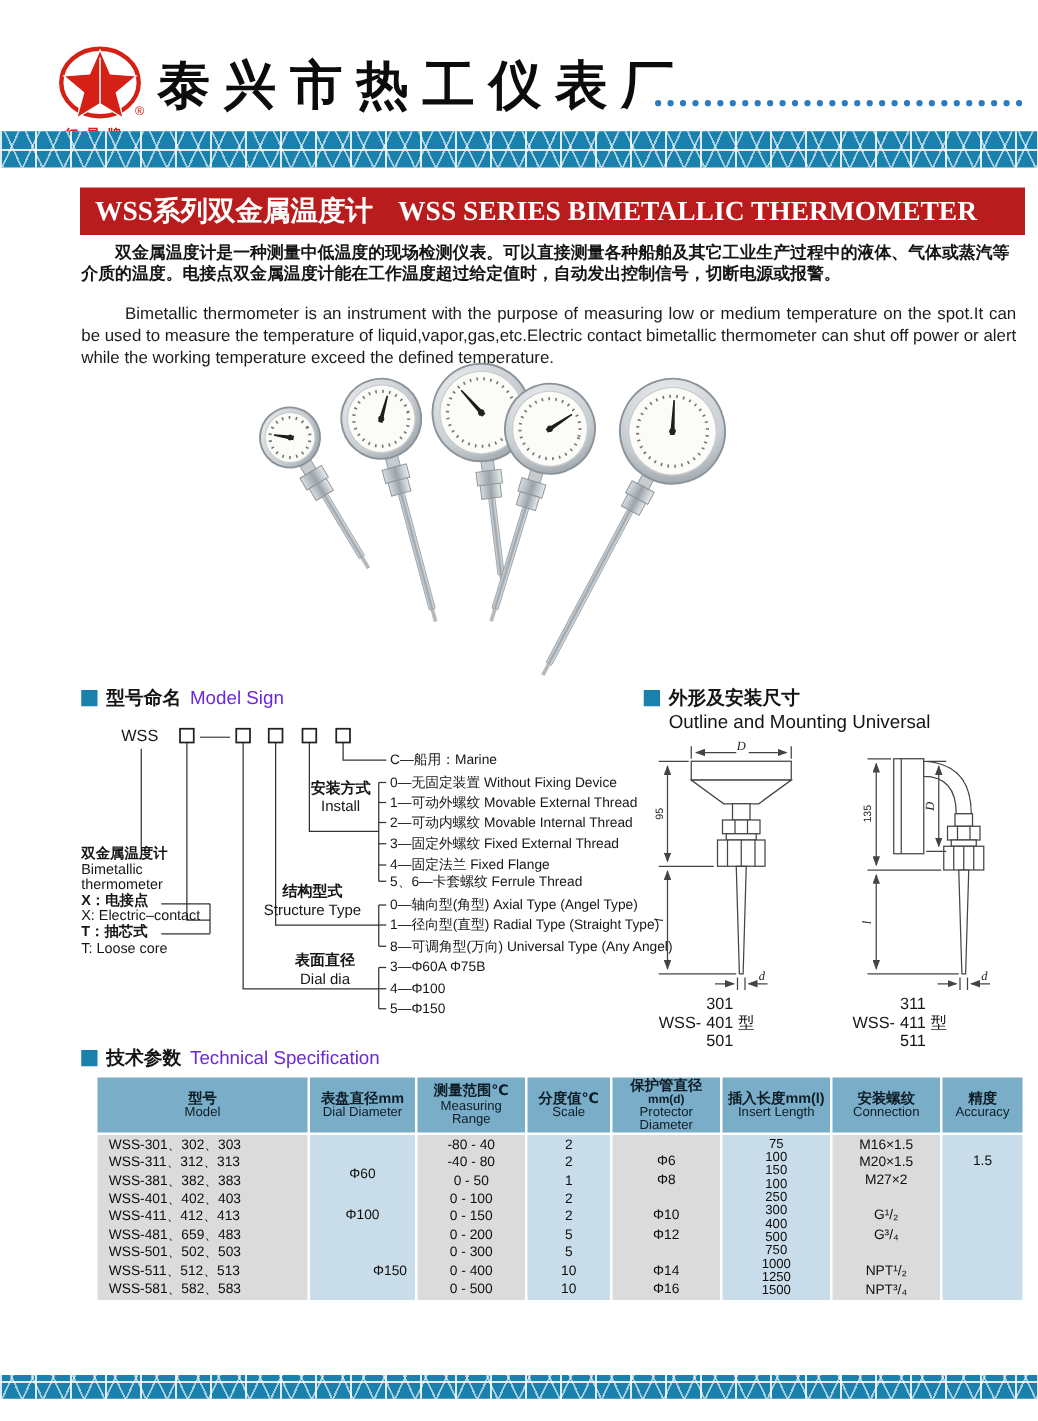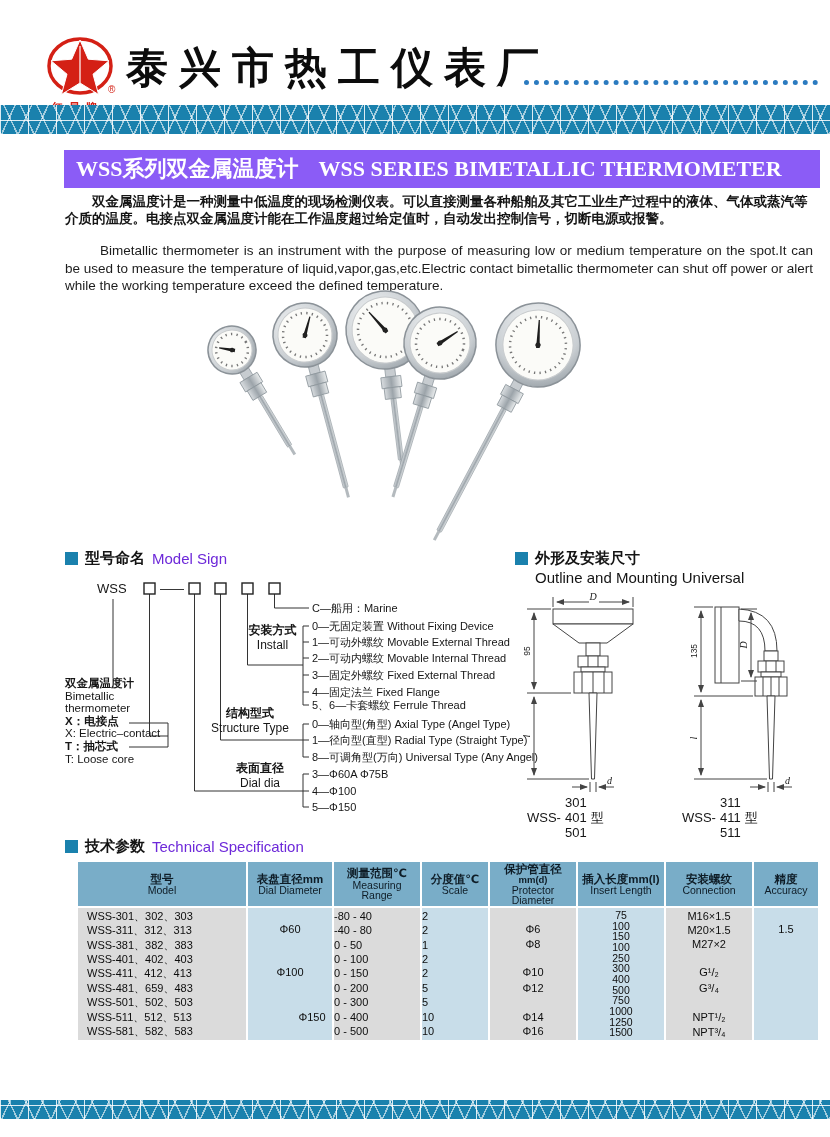"WSS系列双金属温度计" .title-bar { background: #8b5cf6 -> #b91c1c }
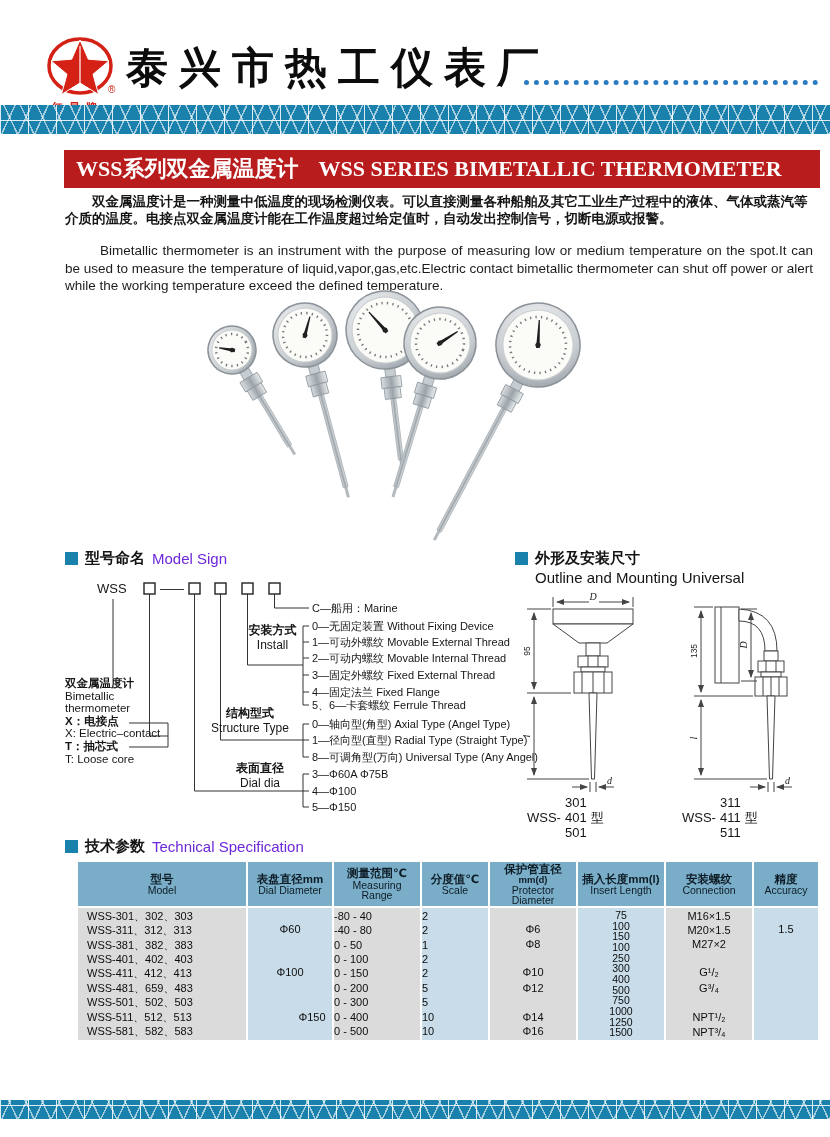"-80 - 40" .cent { text-align: none -> center }
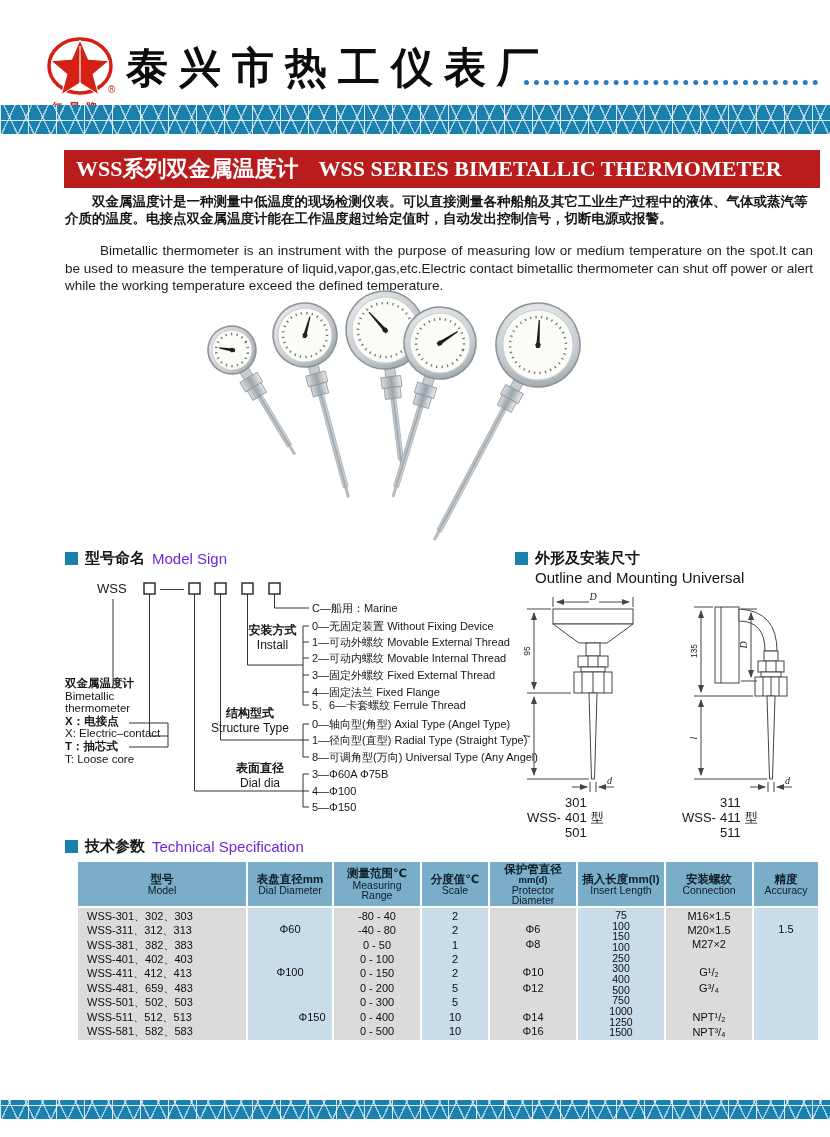"Φ60" span.pin { top: 21px -> 31px }
